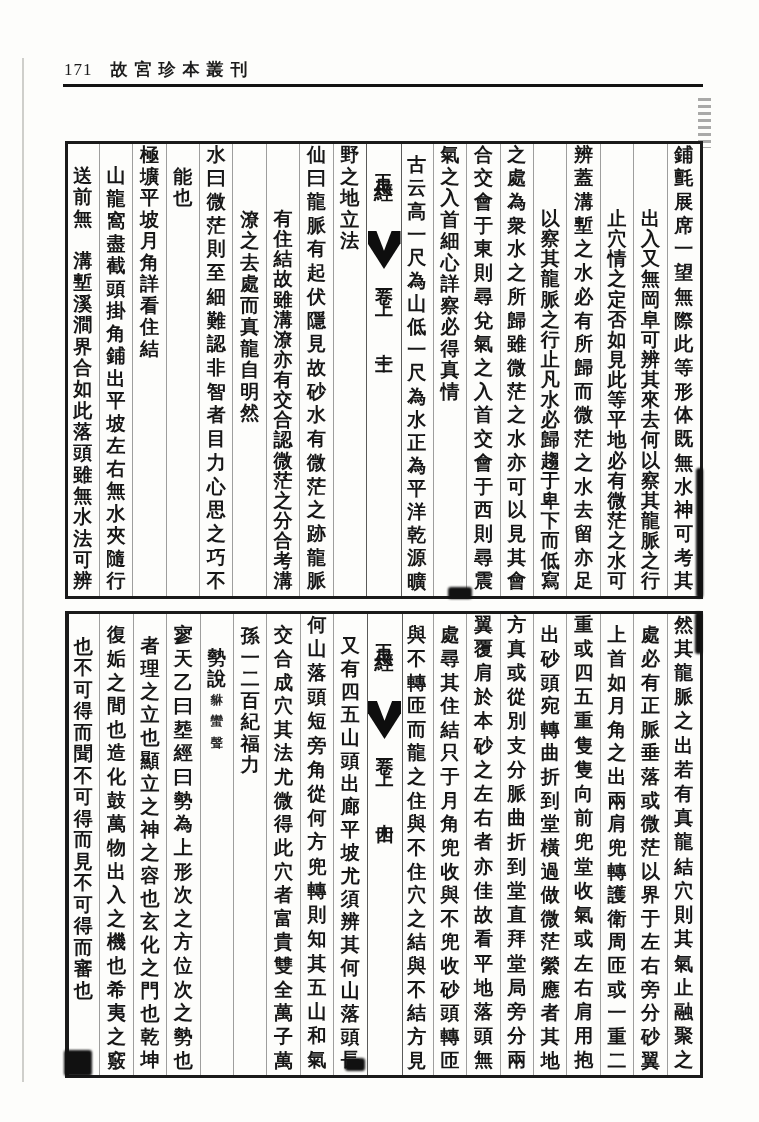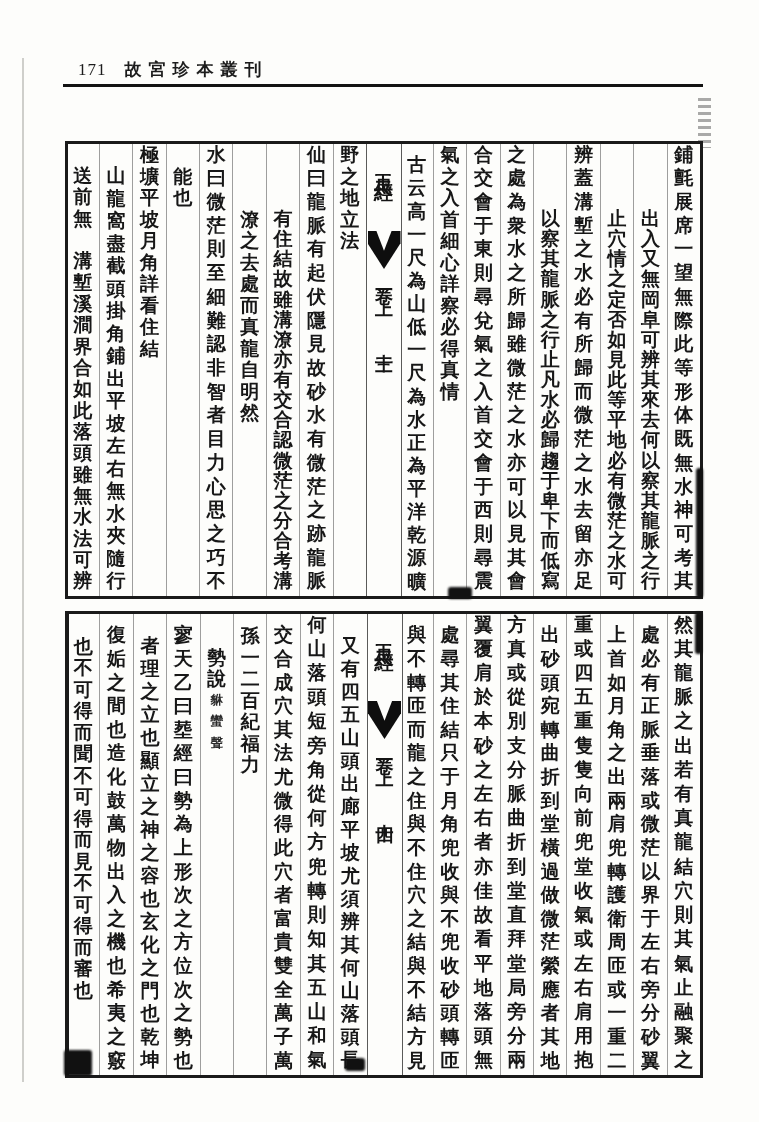"171" .header { left: 78px -> 64px }
